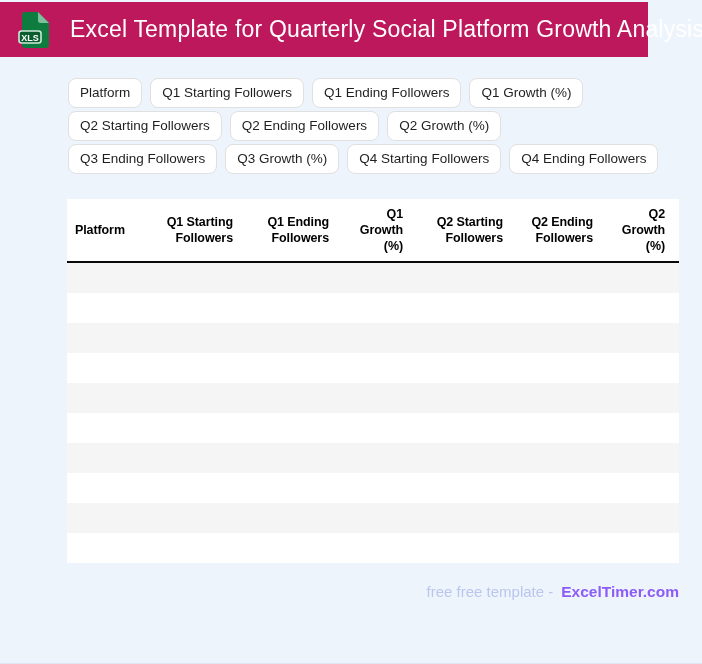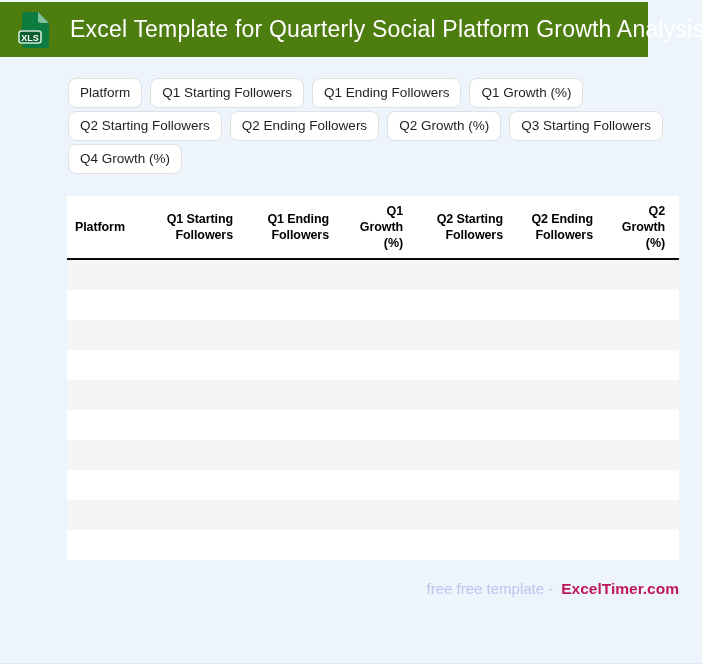"XLS" .titlebar { background: #4d7c0f -> #be185d }
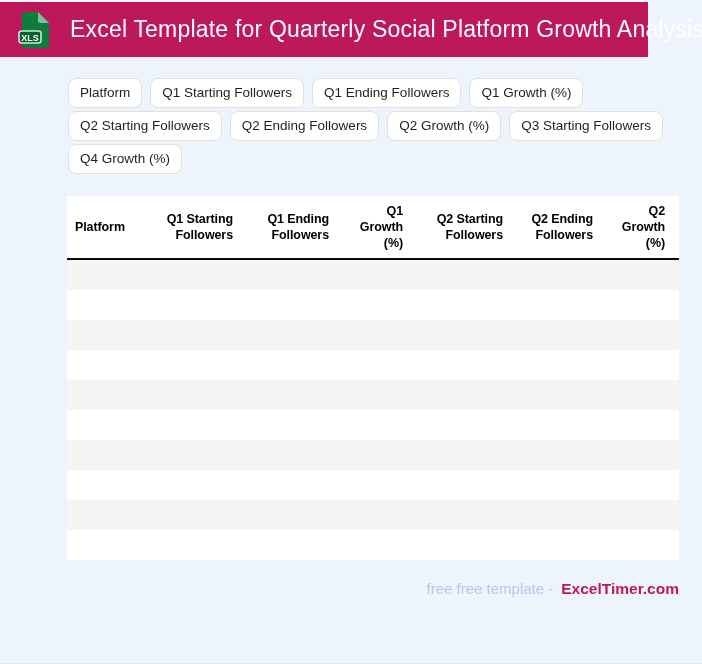"Q3 Starting Followers" span.chip { html: <span>Q3 Starting Followers</span> -> none }
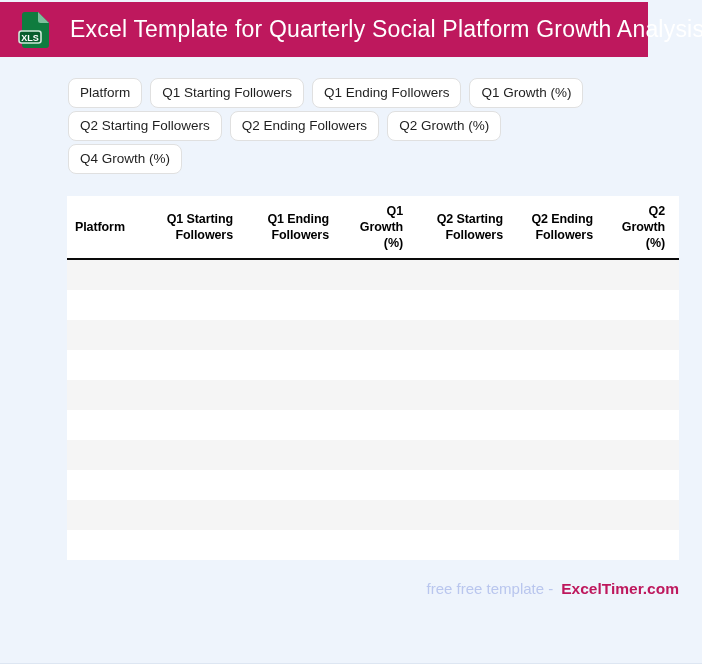"Q3 Ending Followers" div.chip-row { html: none -> <div> <span>Q3 Ending Followers</span> <span>Q3 Growth (%)</span> <span>Q4 Starting Followers</span> <span>Q4 Ending Followers</span> </div> }
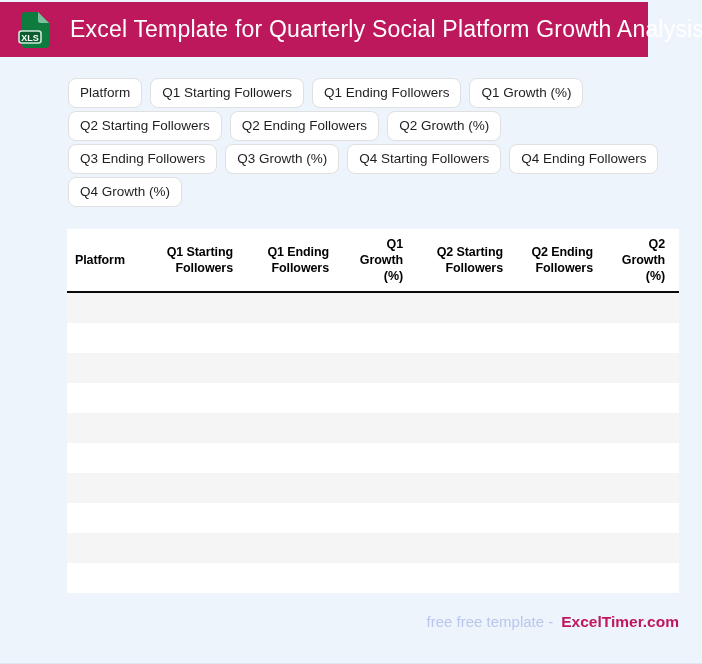"Q4 Growth (%)" span.chip { html: <span>Q4 Growth (%)</span> -> none }
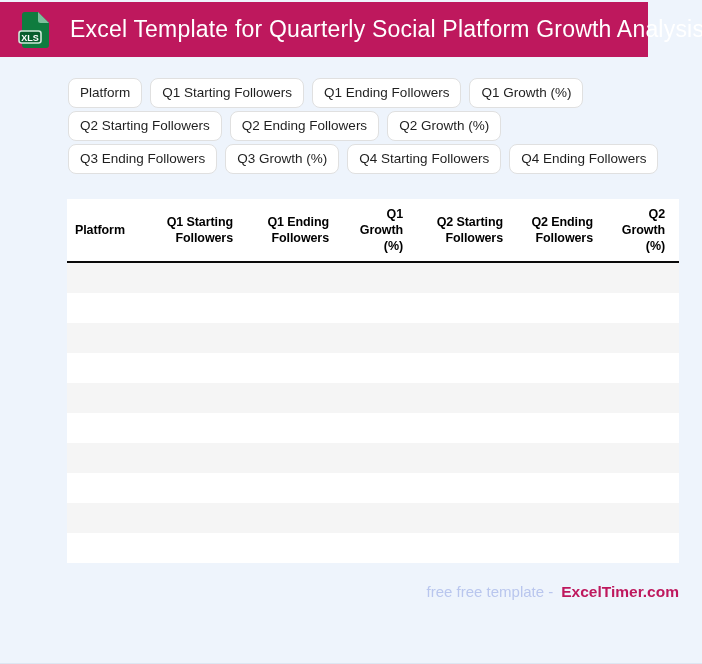"ExcelTimer.com" .footer .brand { color: #be185d -> #8b5cf6 }
